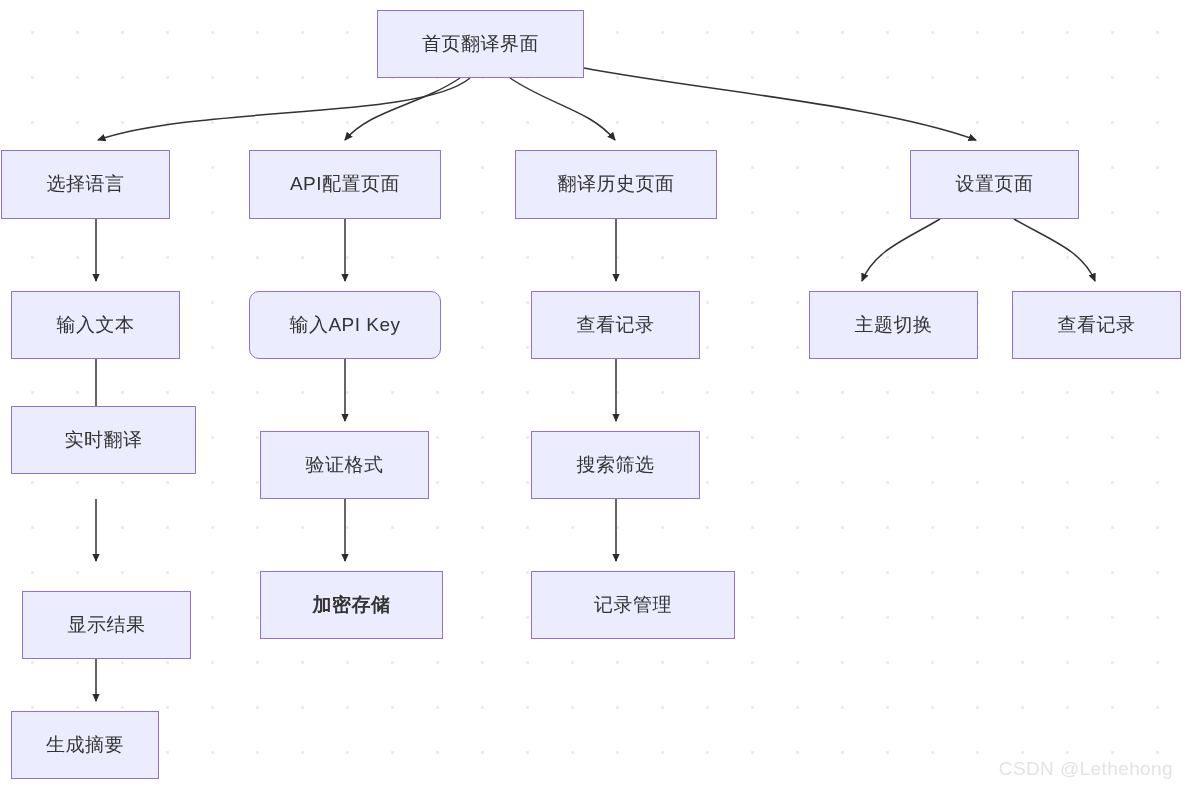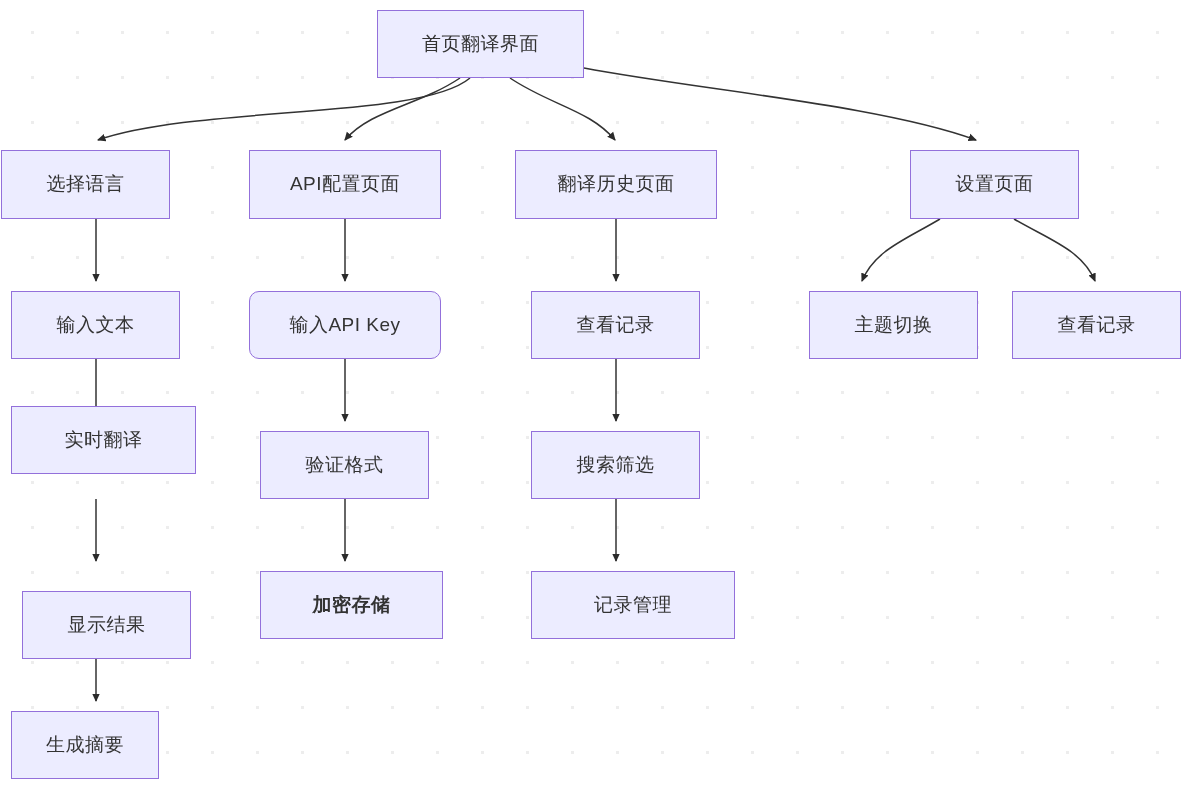"CSDN @Lethehong" div { html: none -> <div>CSDN @Lethehong</div> }
